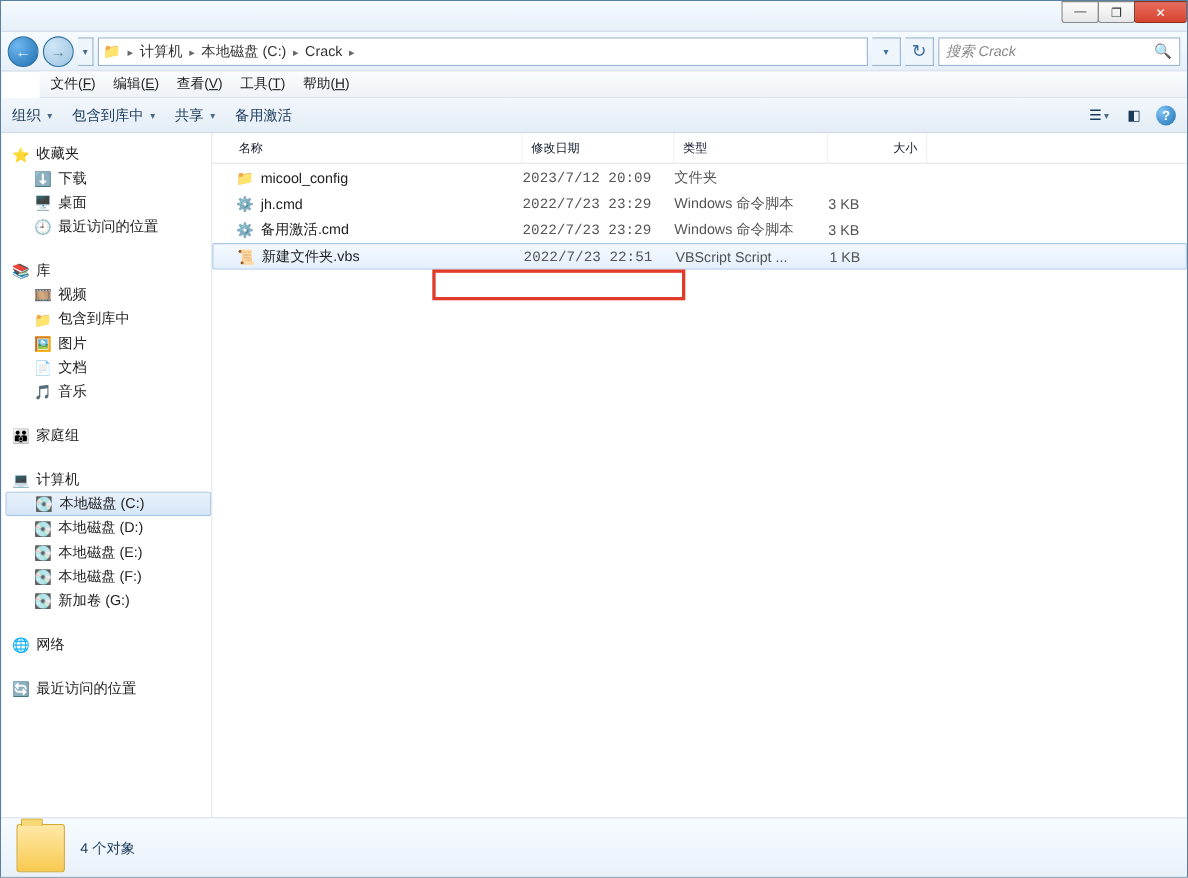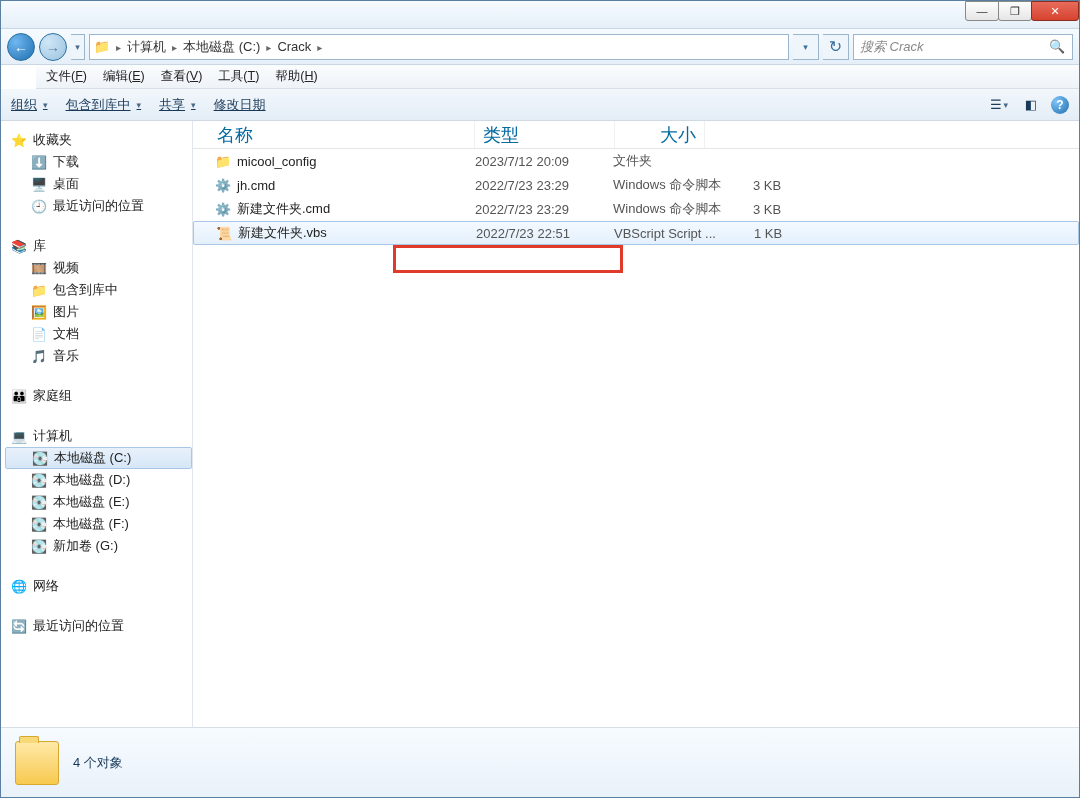"组织" .toolbar .tbtn { text-decoration: underline -> none }
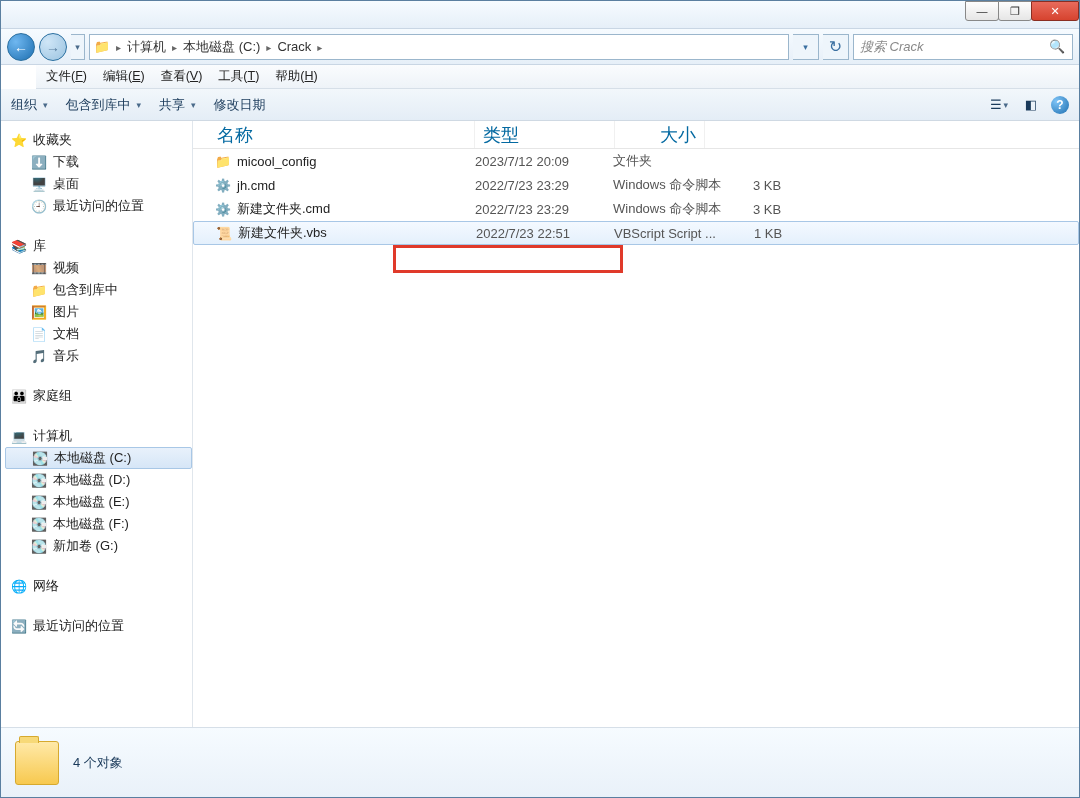"修改日期" span.tbtn { text: 修改日期 -> 备用激活 }
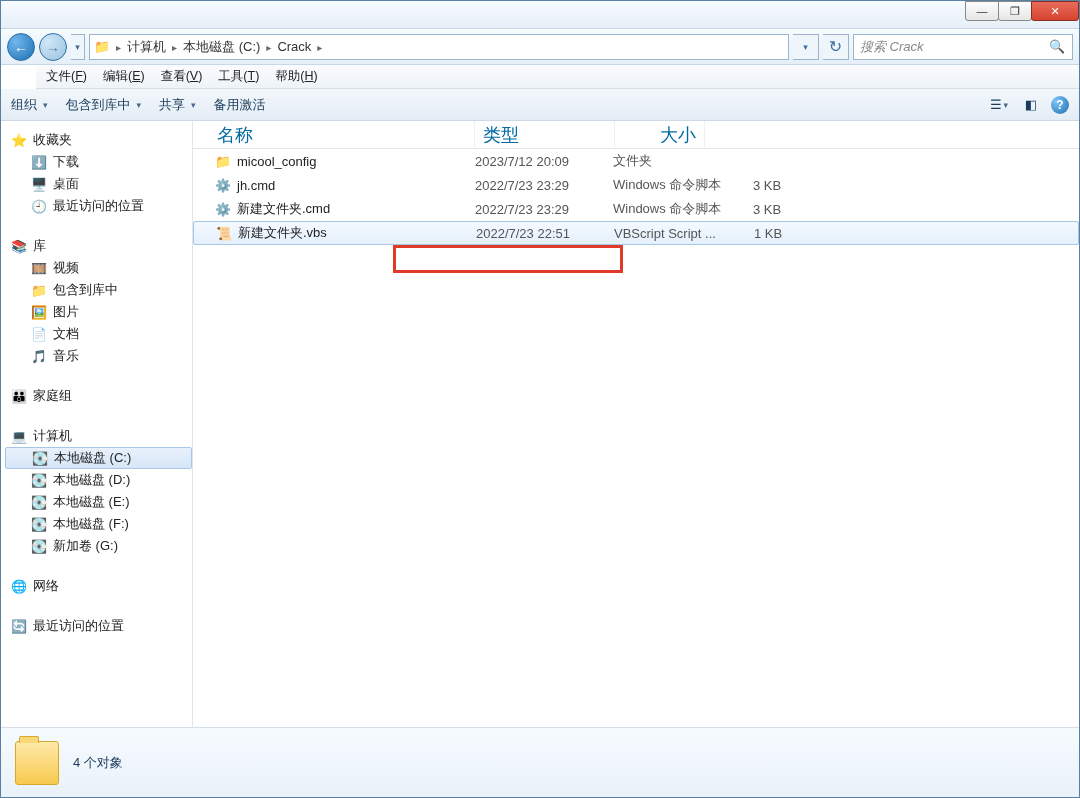"名称" .cols { color: #0369a1 -> #0f172a; font-size: 18px -> 11px }
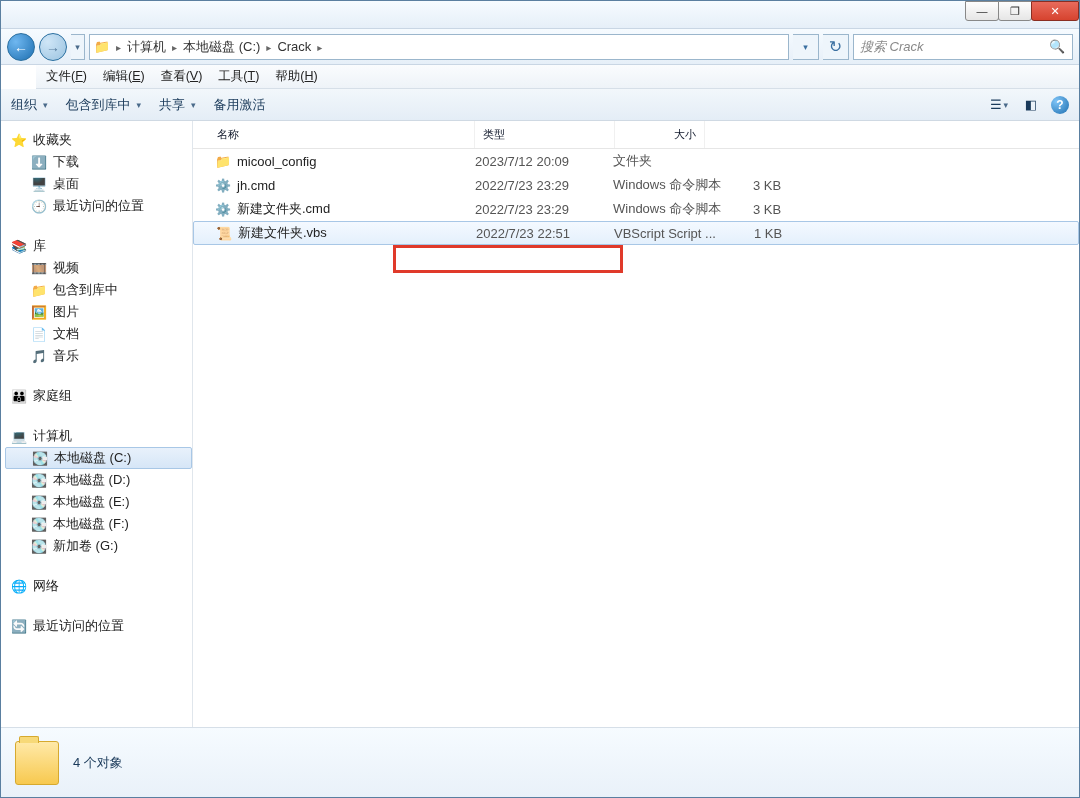"修改日期" div.col { html: none -> <div>修改日期</div> }
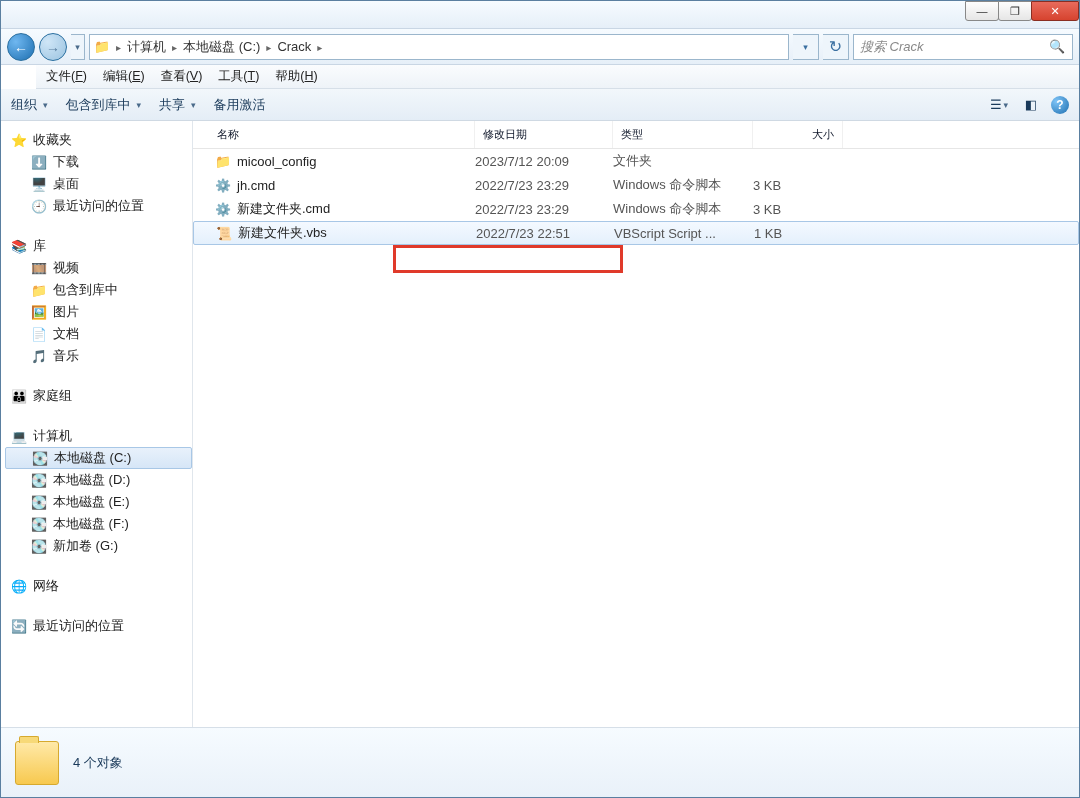"2023/7/12 20:09" .row .r-date { font-family: none -> Liberation Mono, monospace }
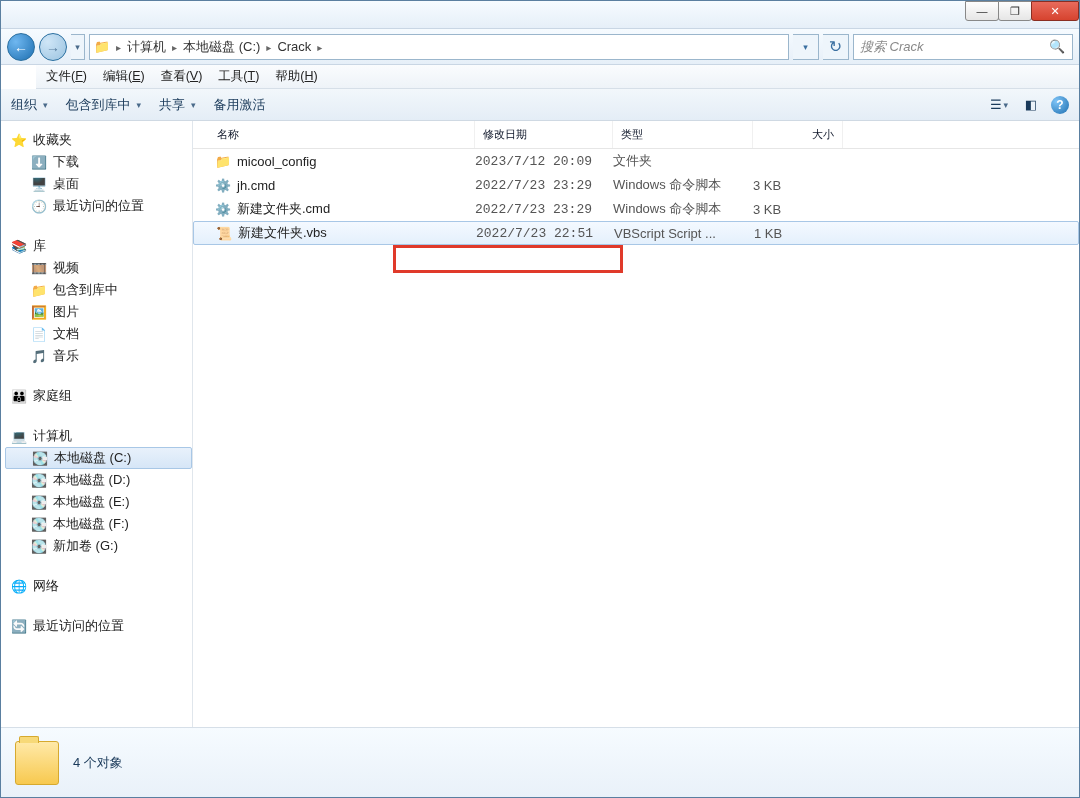"新建文件夹.cmd" span { text: 新建文件夹.cmd -> 备用激活.cmd }
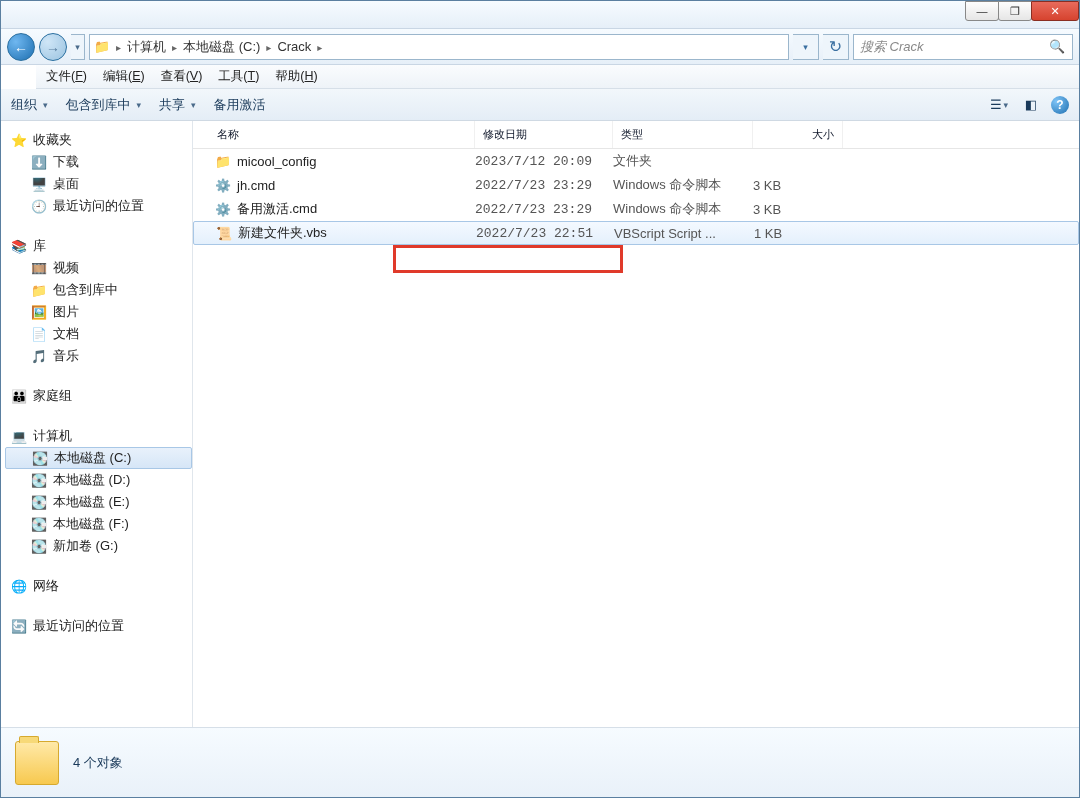"4 个对象" .status { height: 70px -> 54px }
